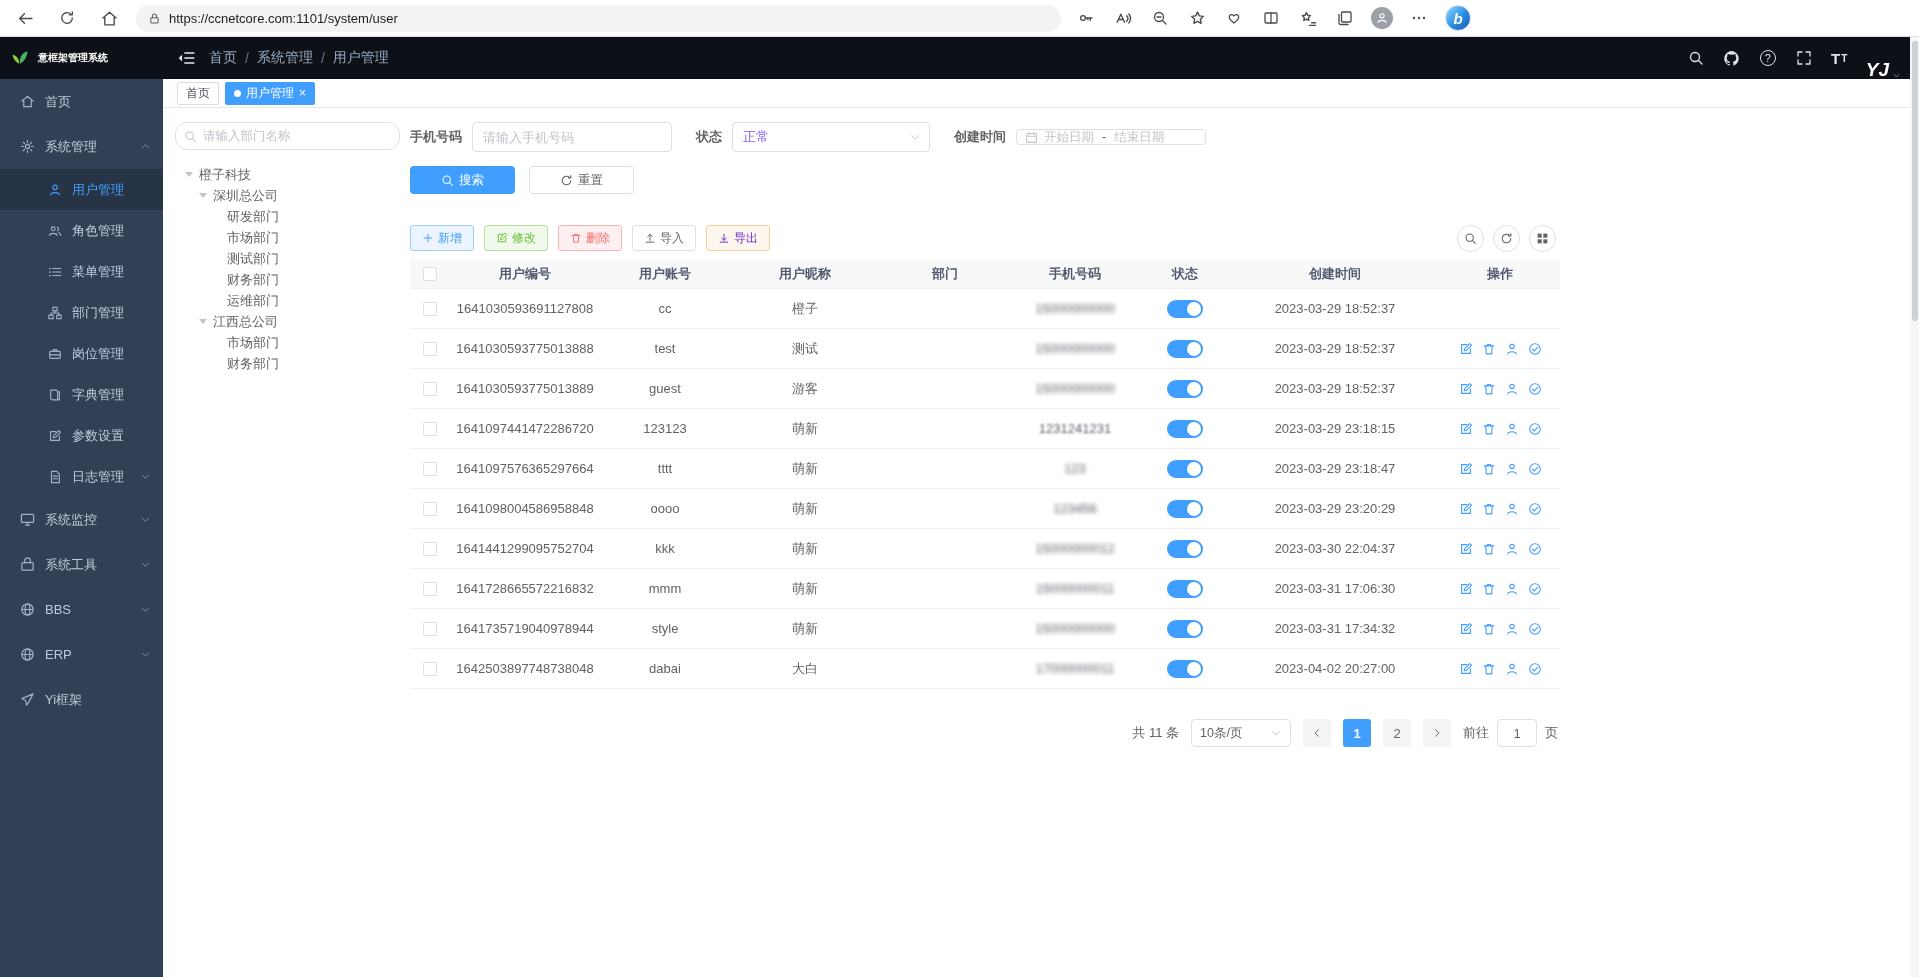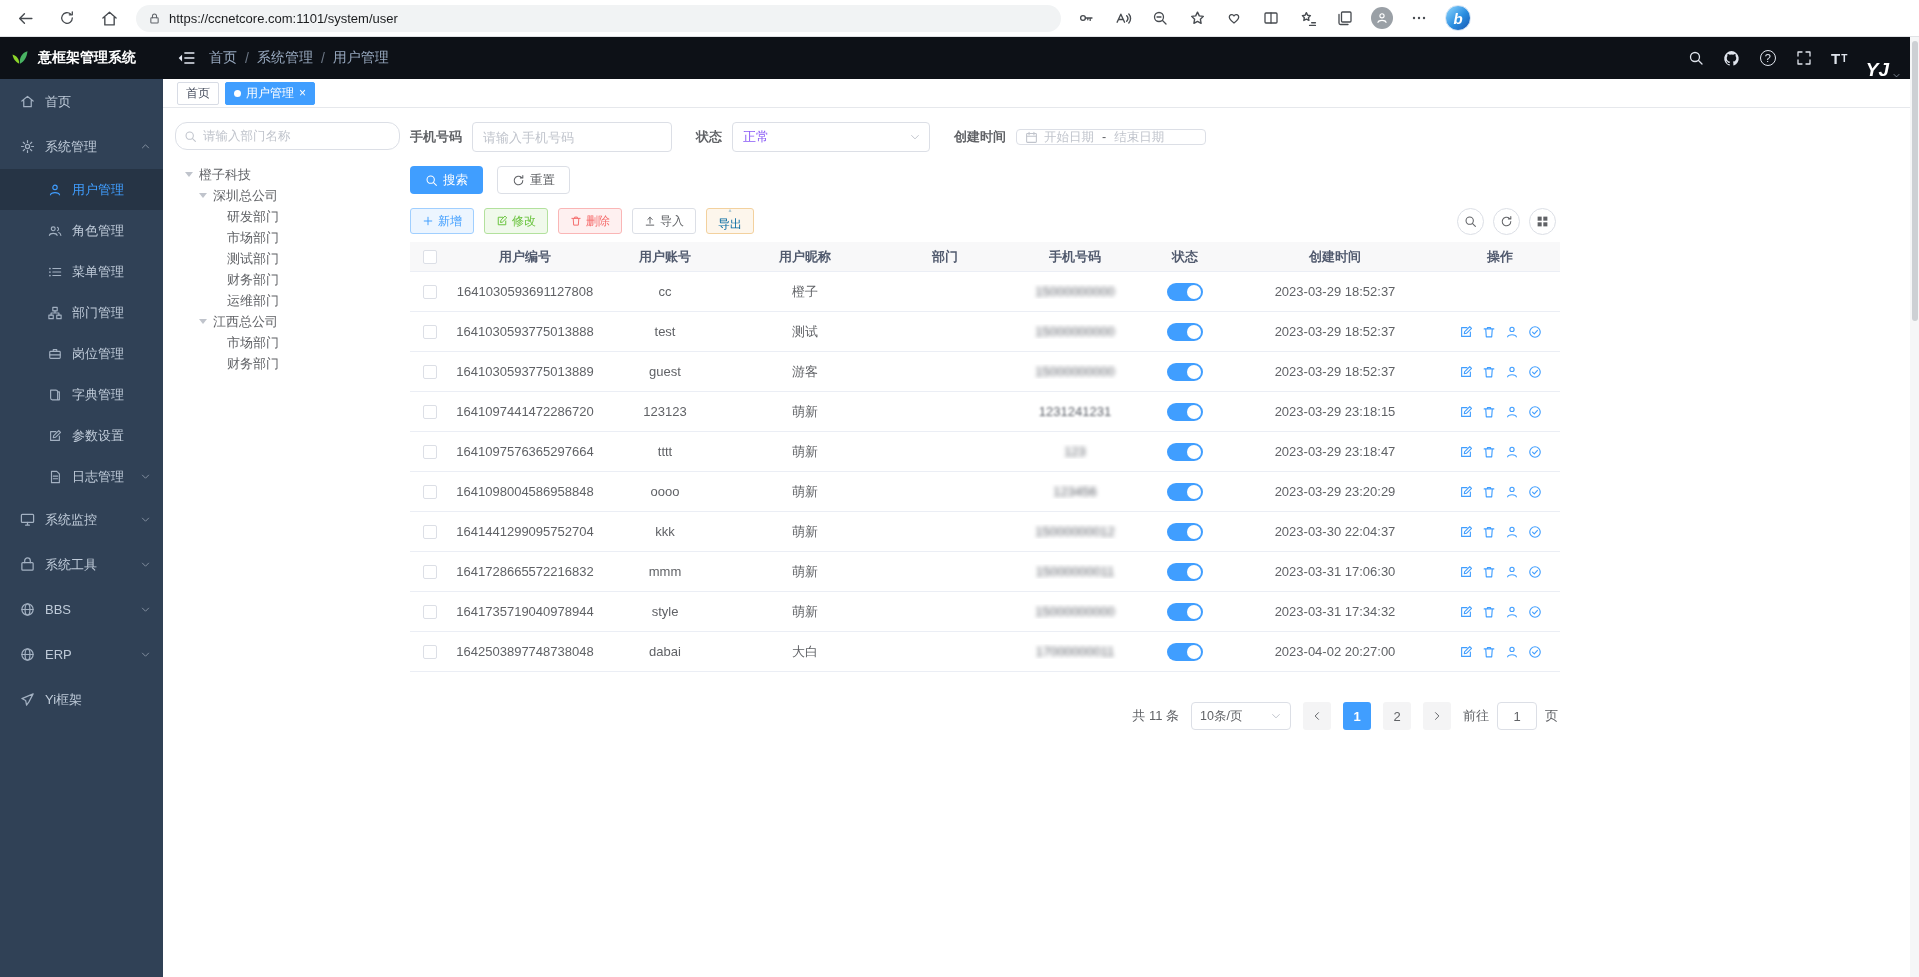"意框架管理系统" .logo-text { font-size: 14px -> 10px }
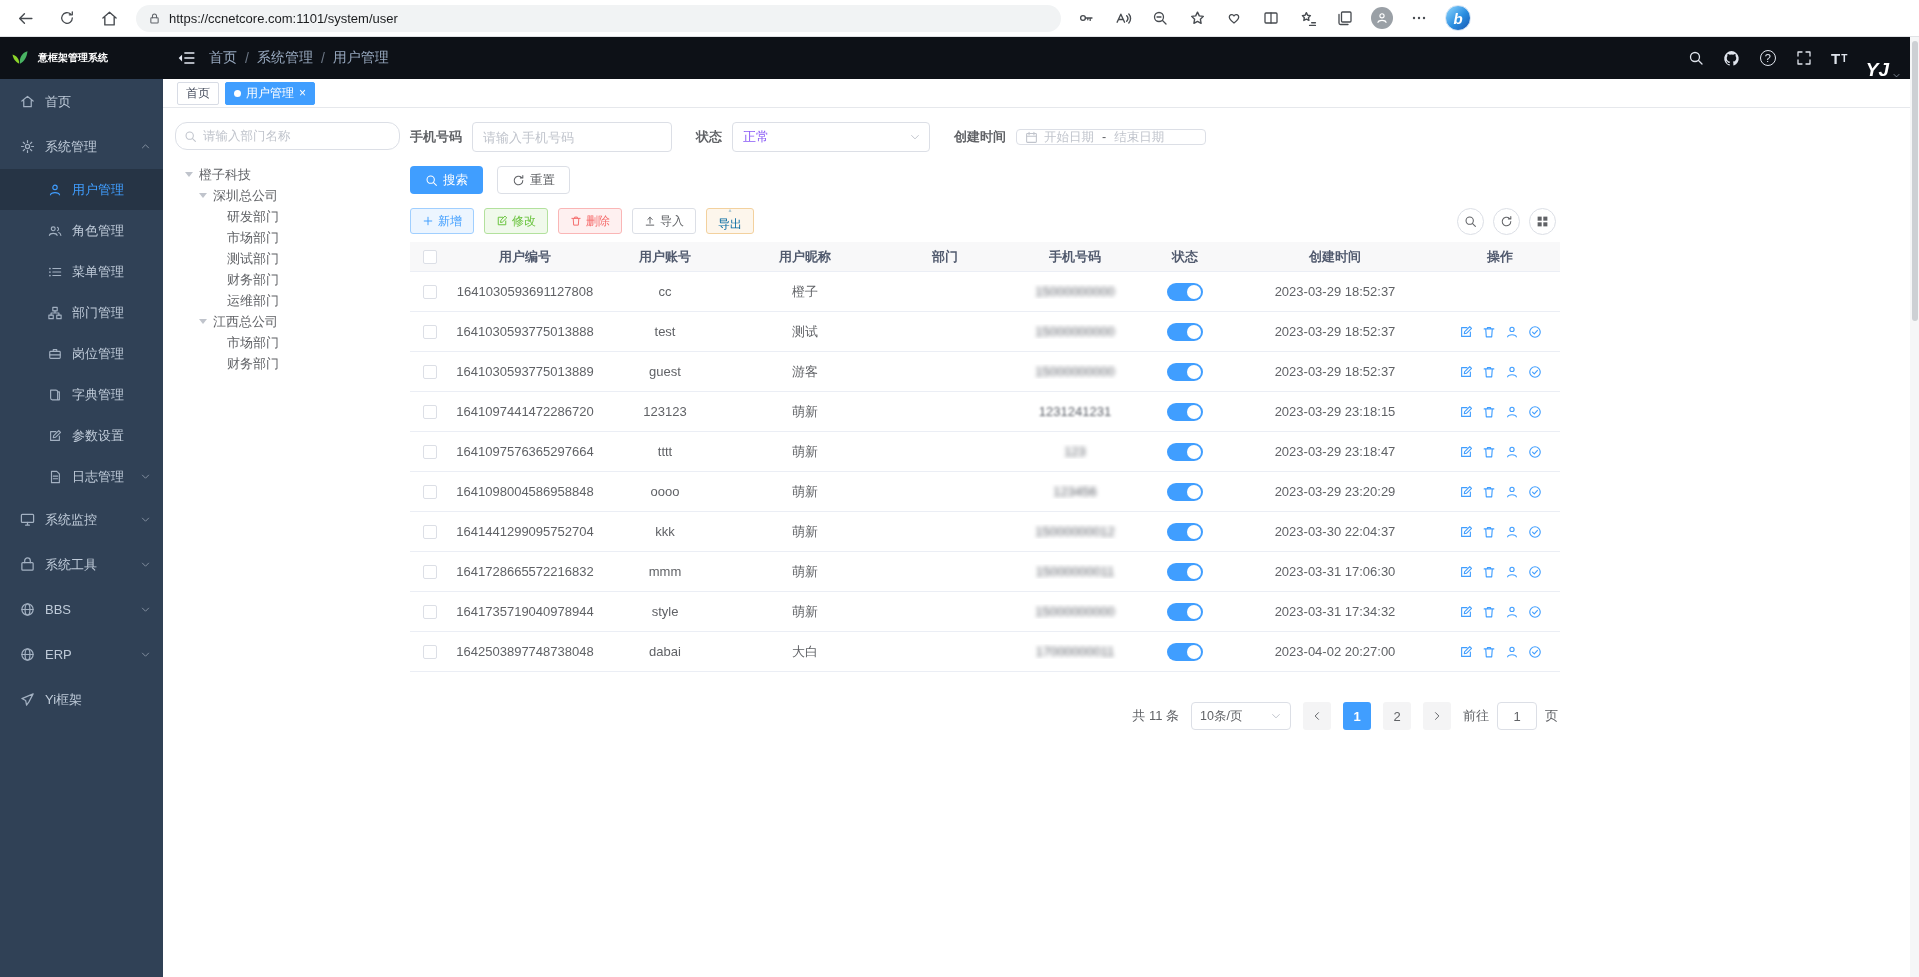"搜索" .btn { padding: 0 14px -> 0 30px }
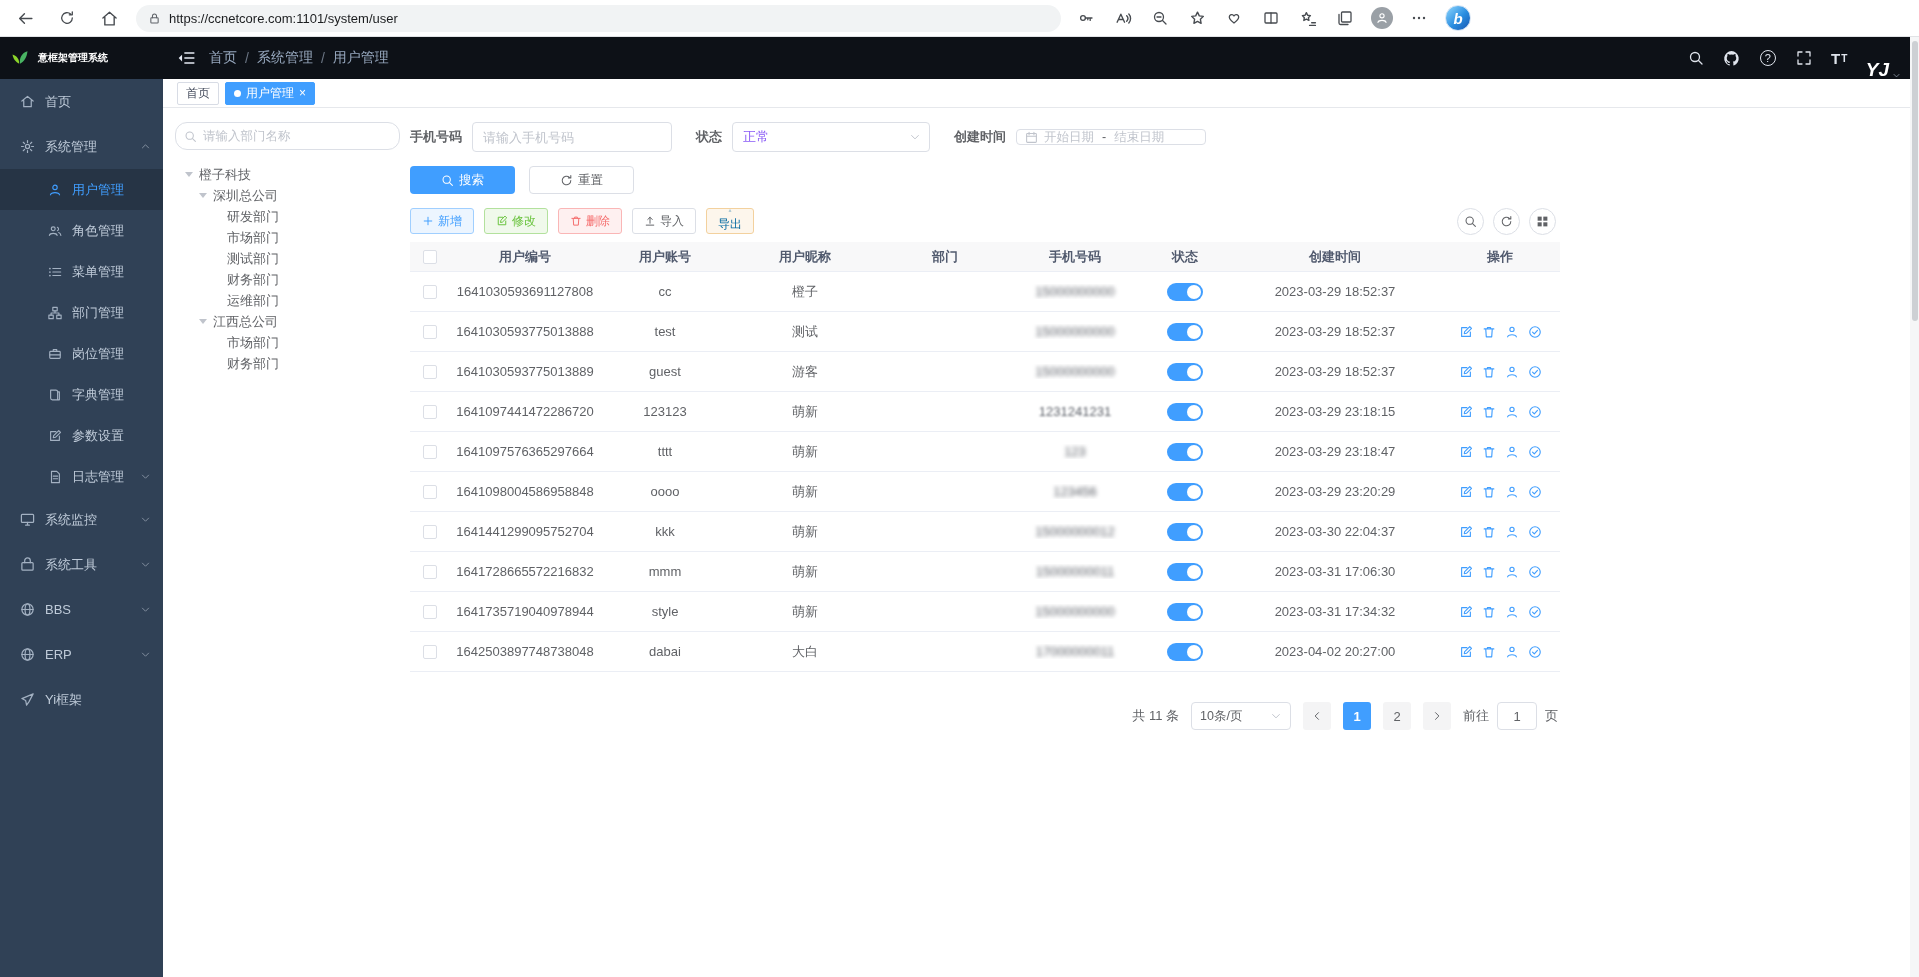"新增" .toolbar-row { margin-top: 14px -> 31px }
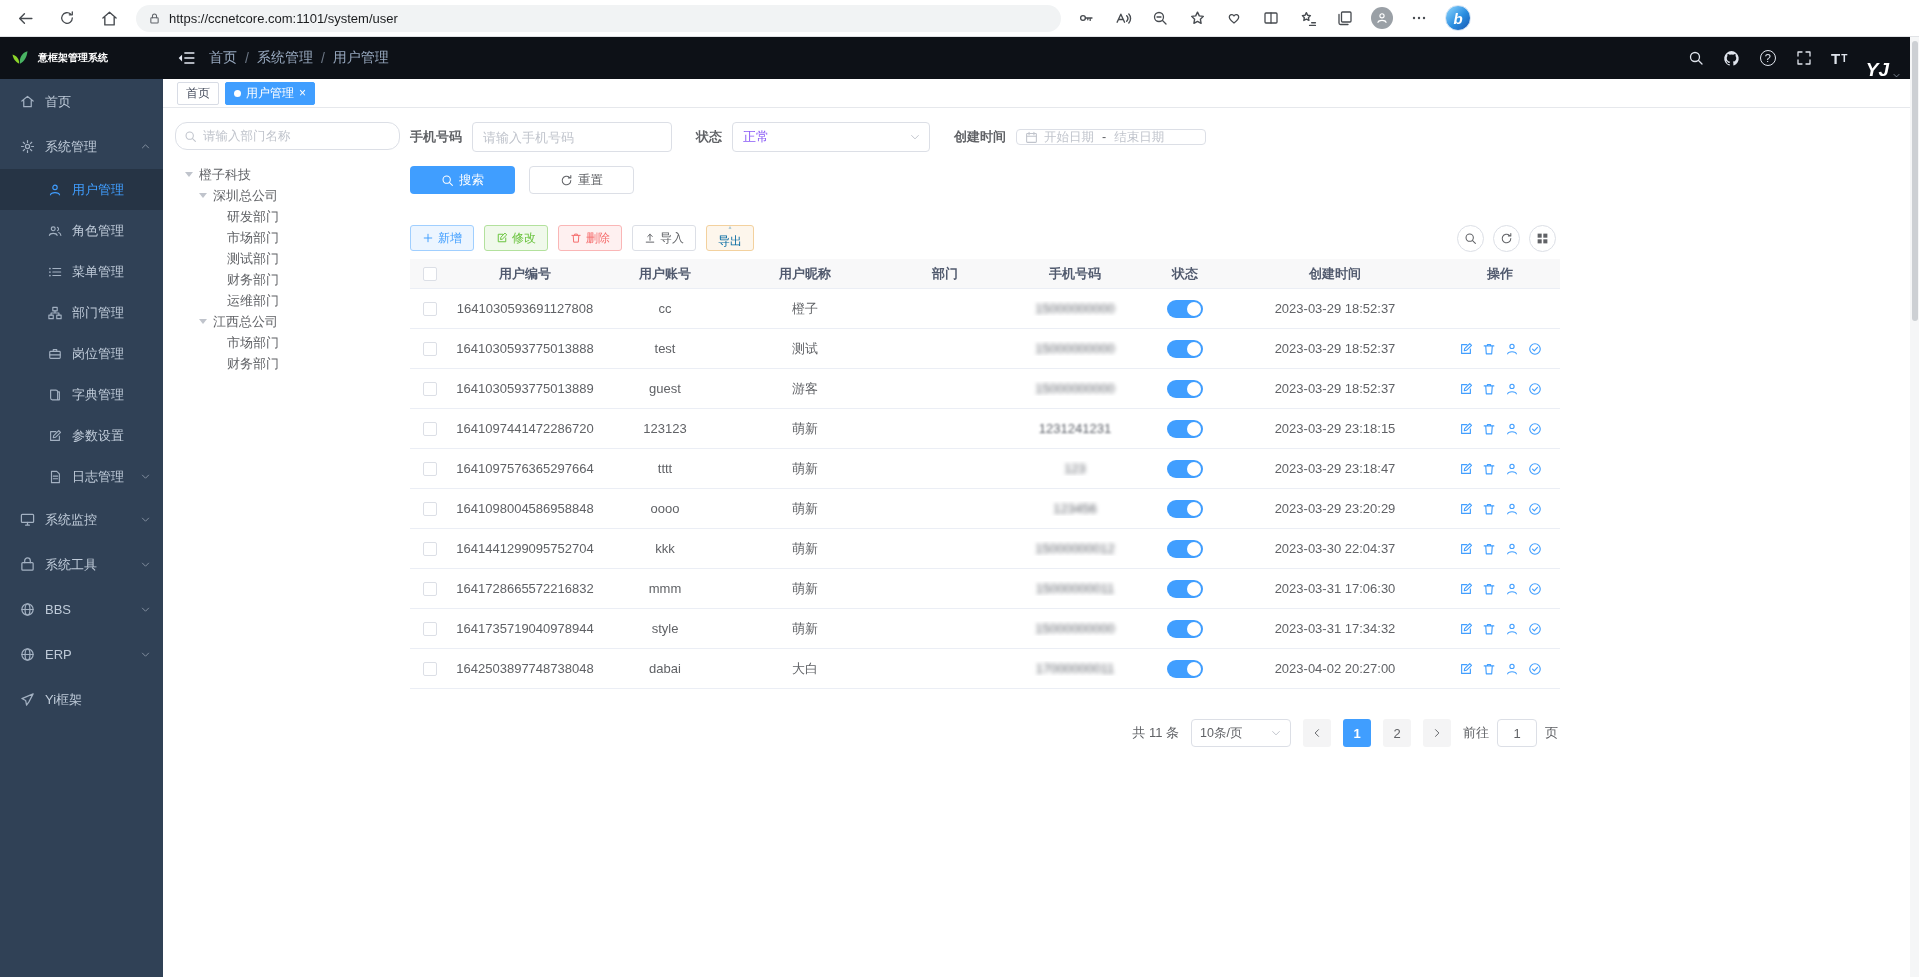"导出" .mb-exp { color: #0369a1 -> #6d28d9; flex-direction: column -> none }
